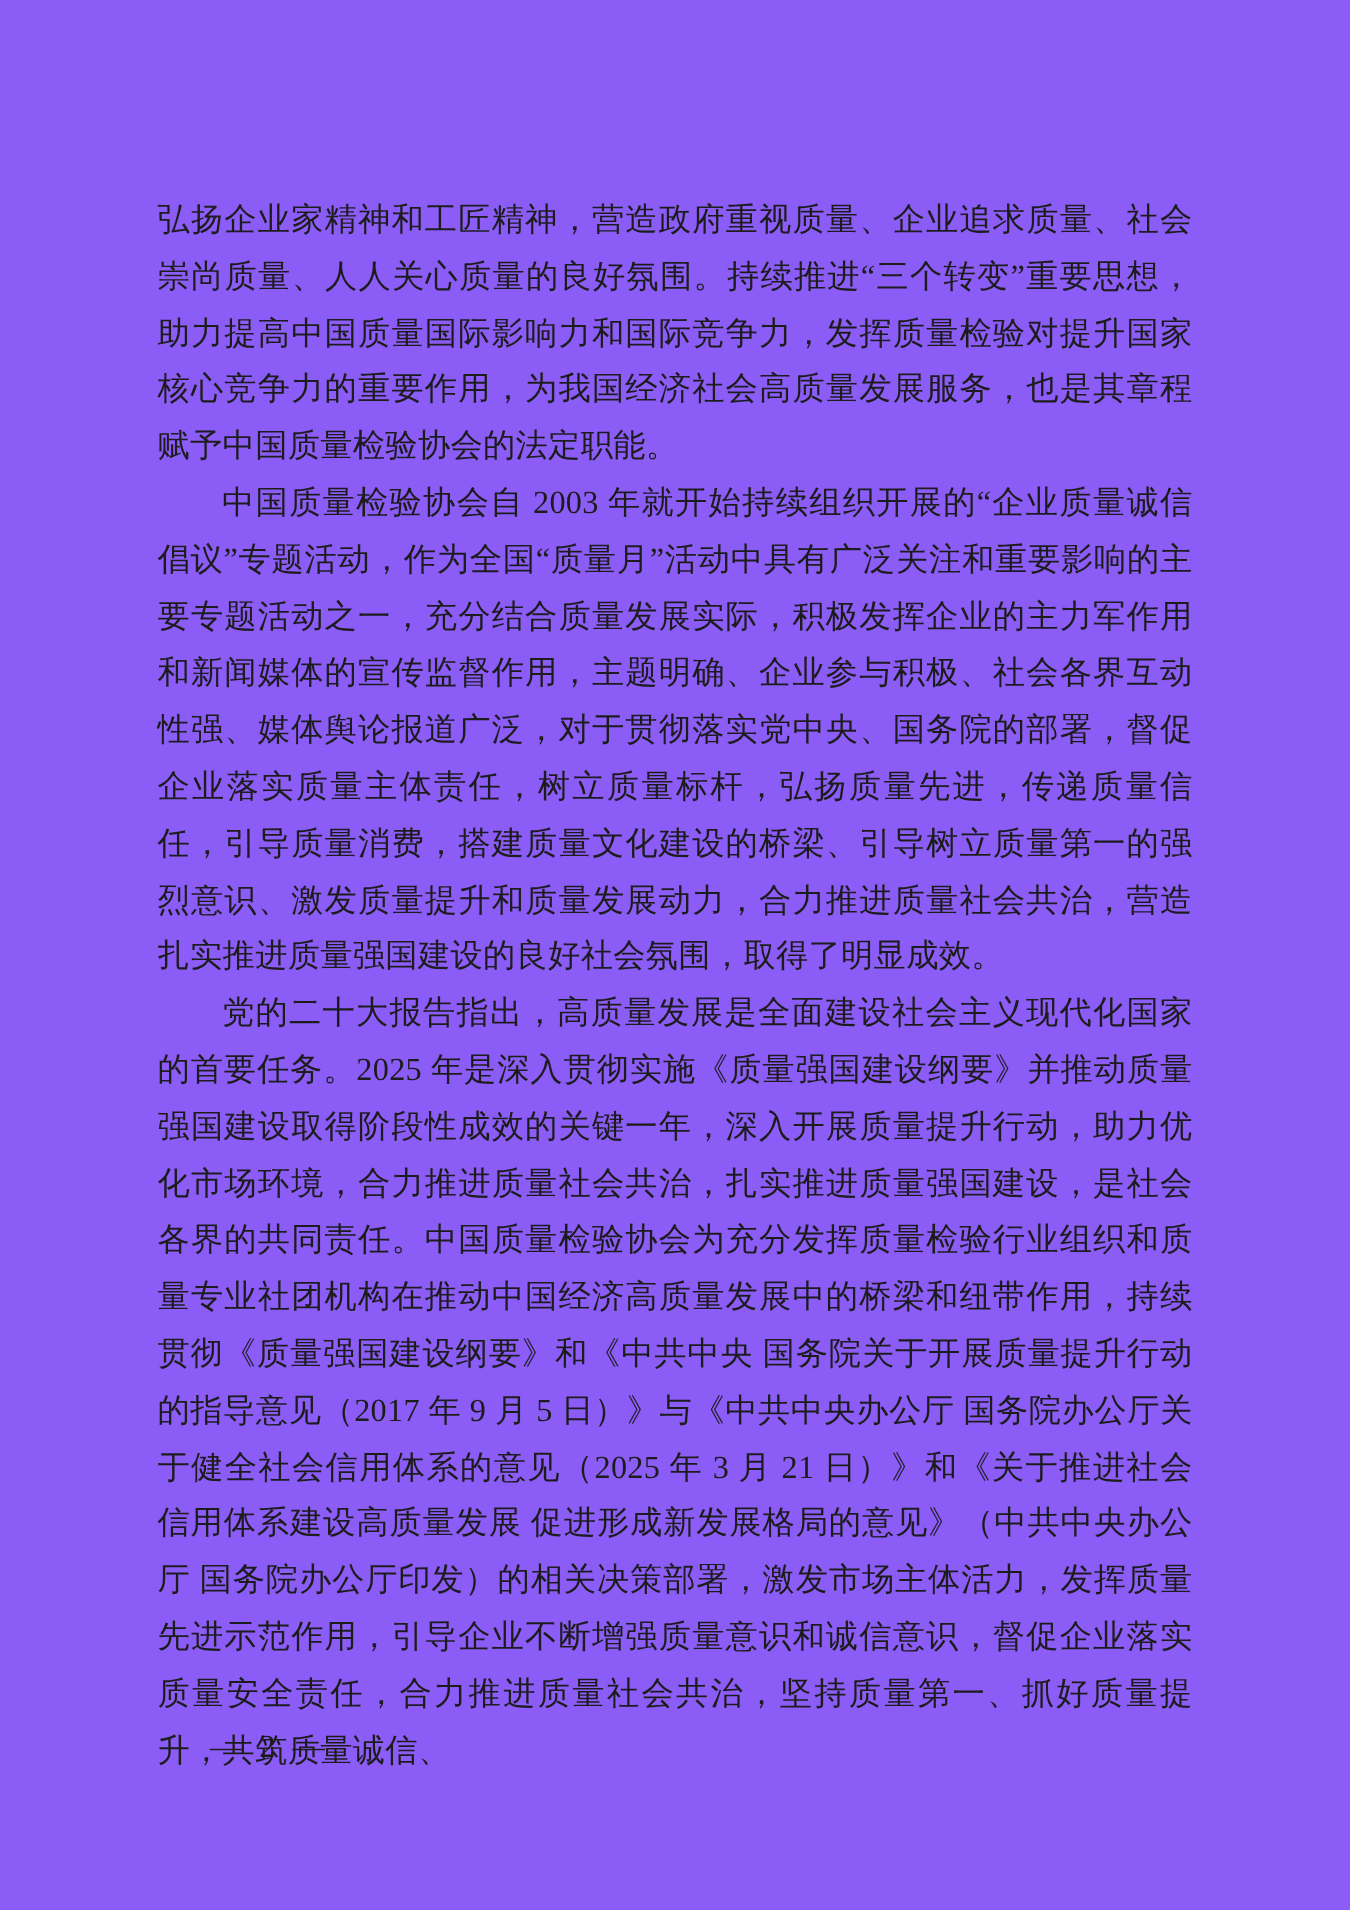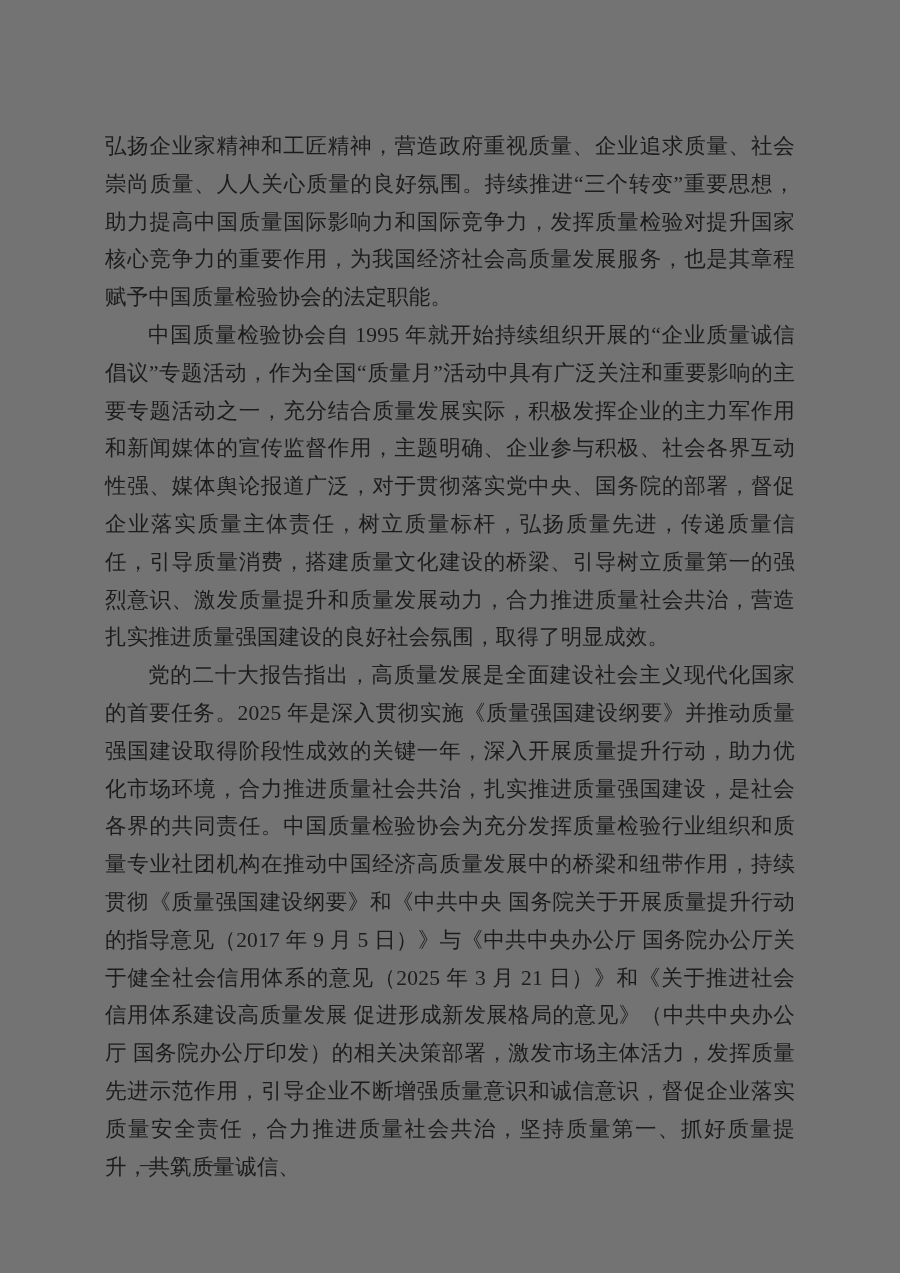"弘扬企业家精神和工匠精神，营造政府重视质量、企业追求质量、社会崇尚质量、人人关心" .page { background: #737373 -> #8b5cf6 }
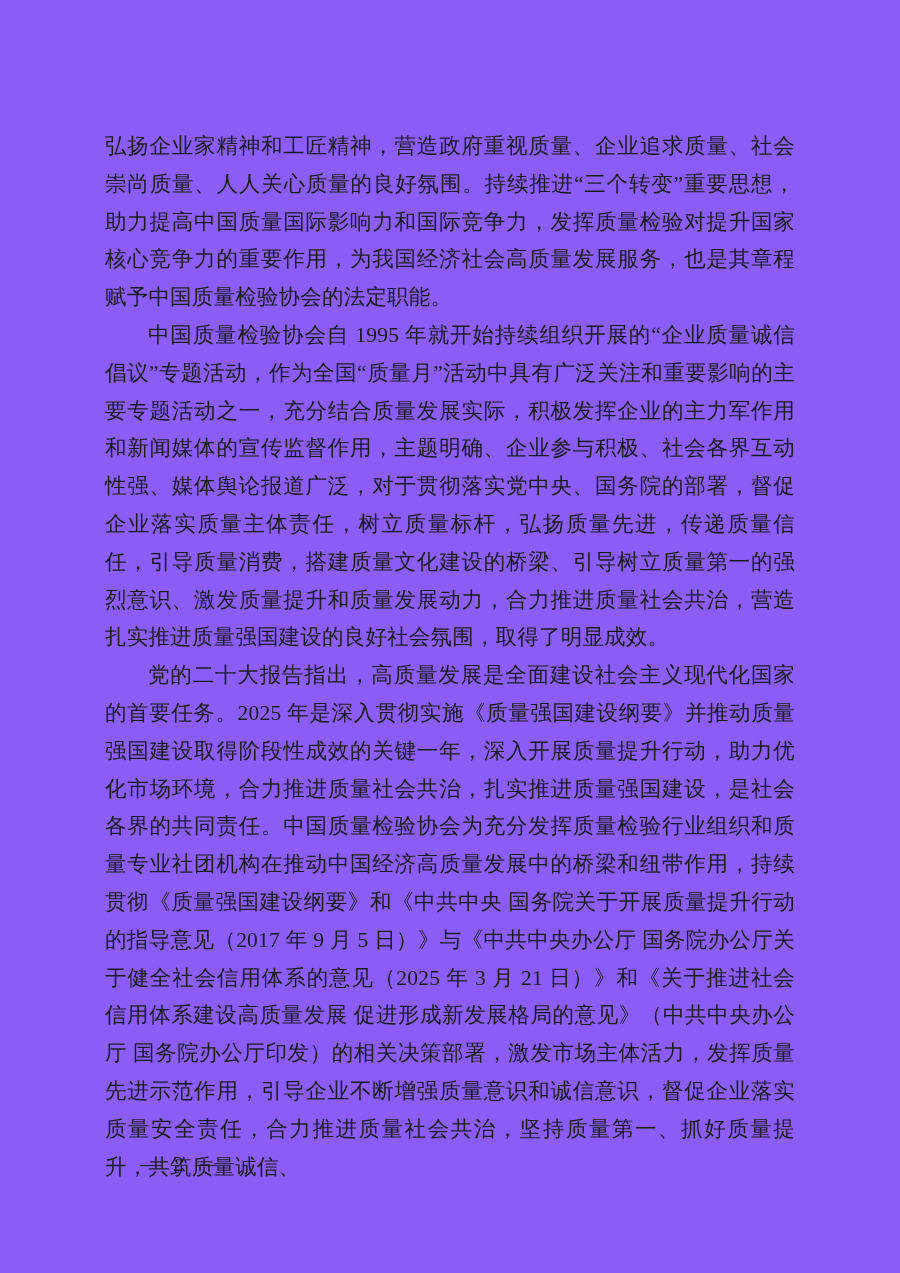"中国质量检验协会自 1995" p.para { text: 1995 -> 2003 }
